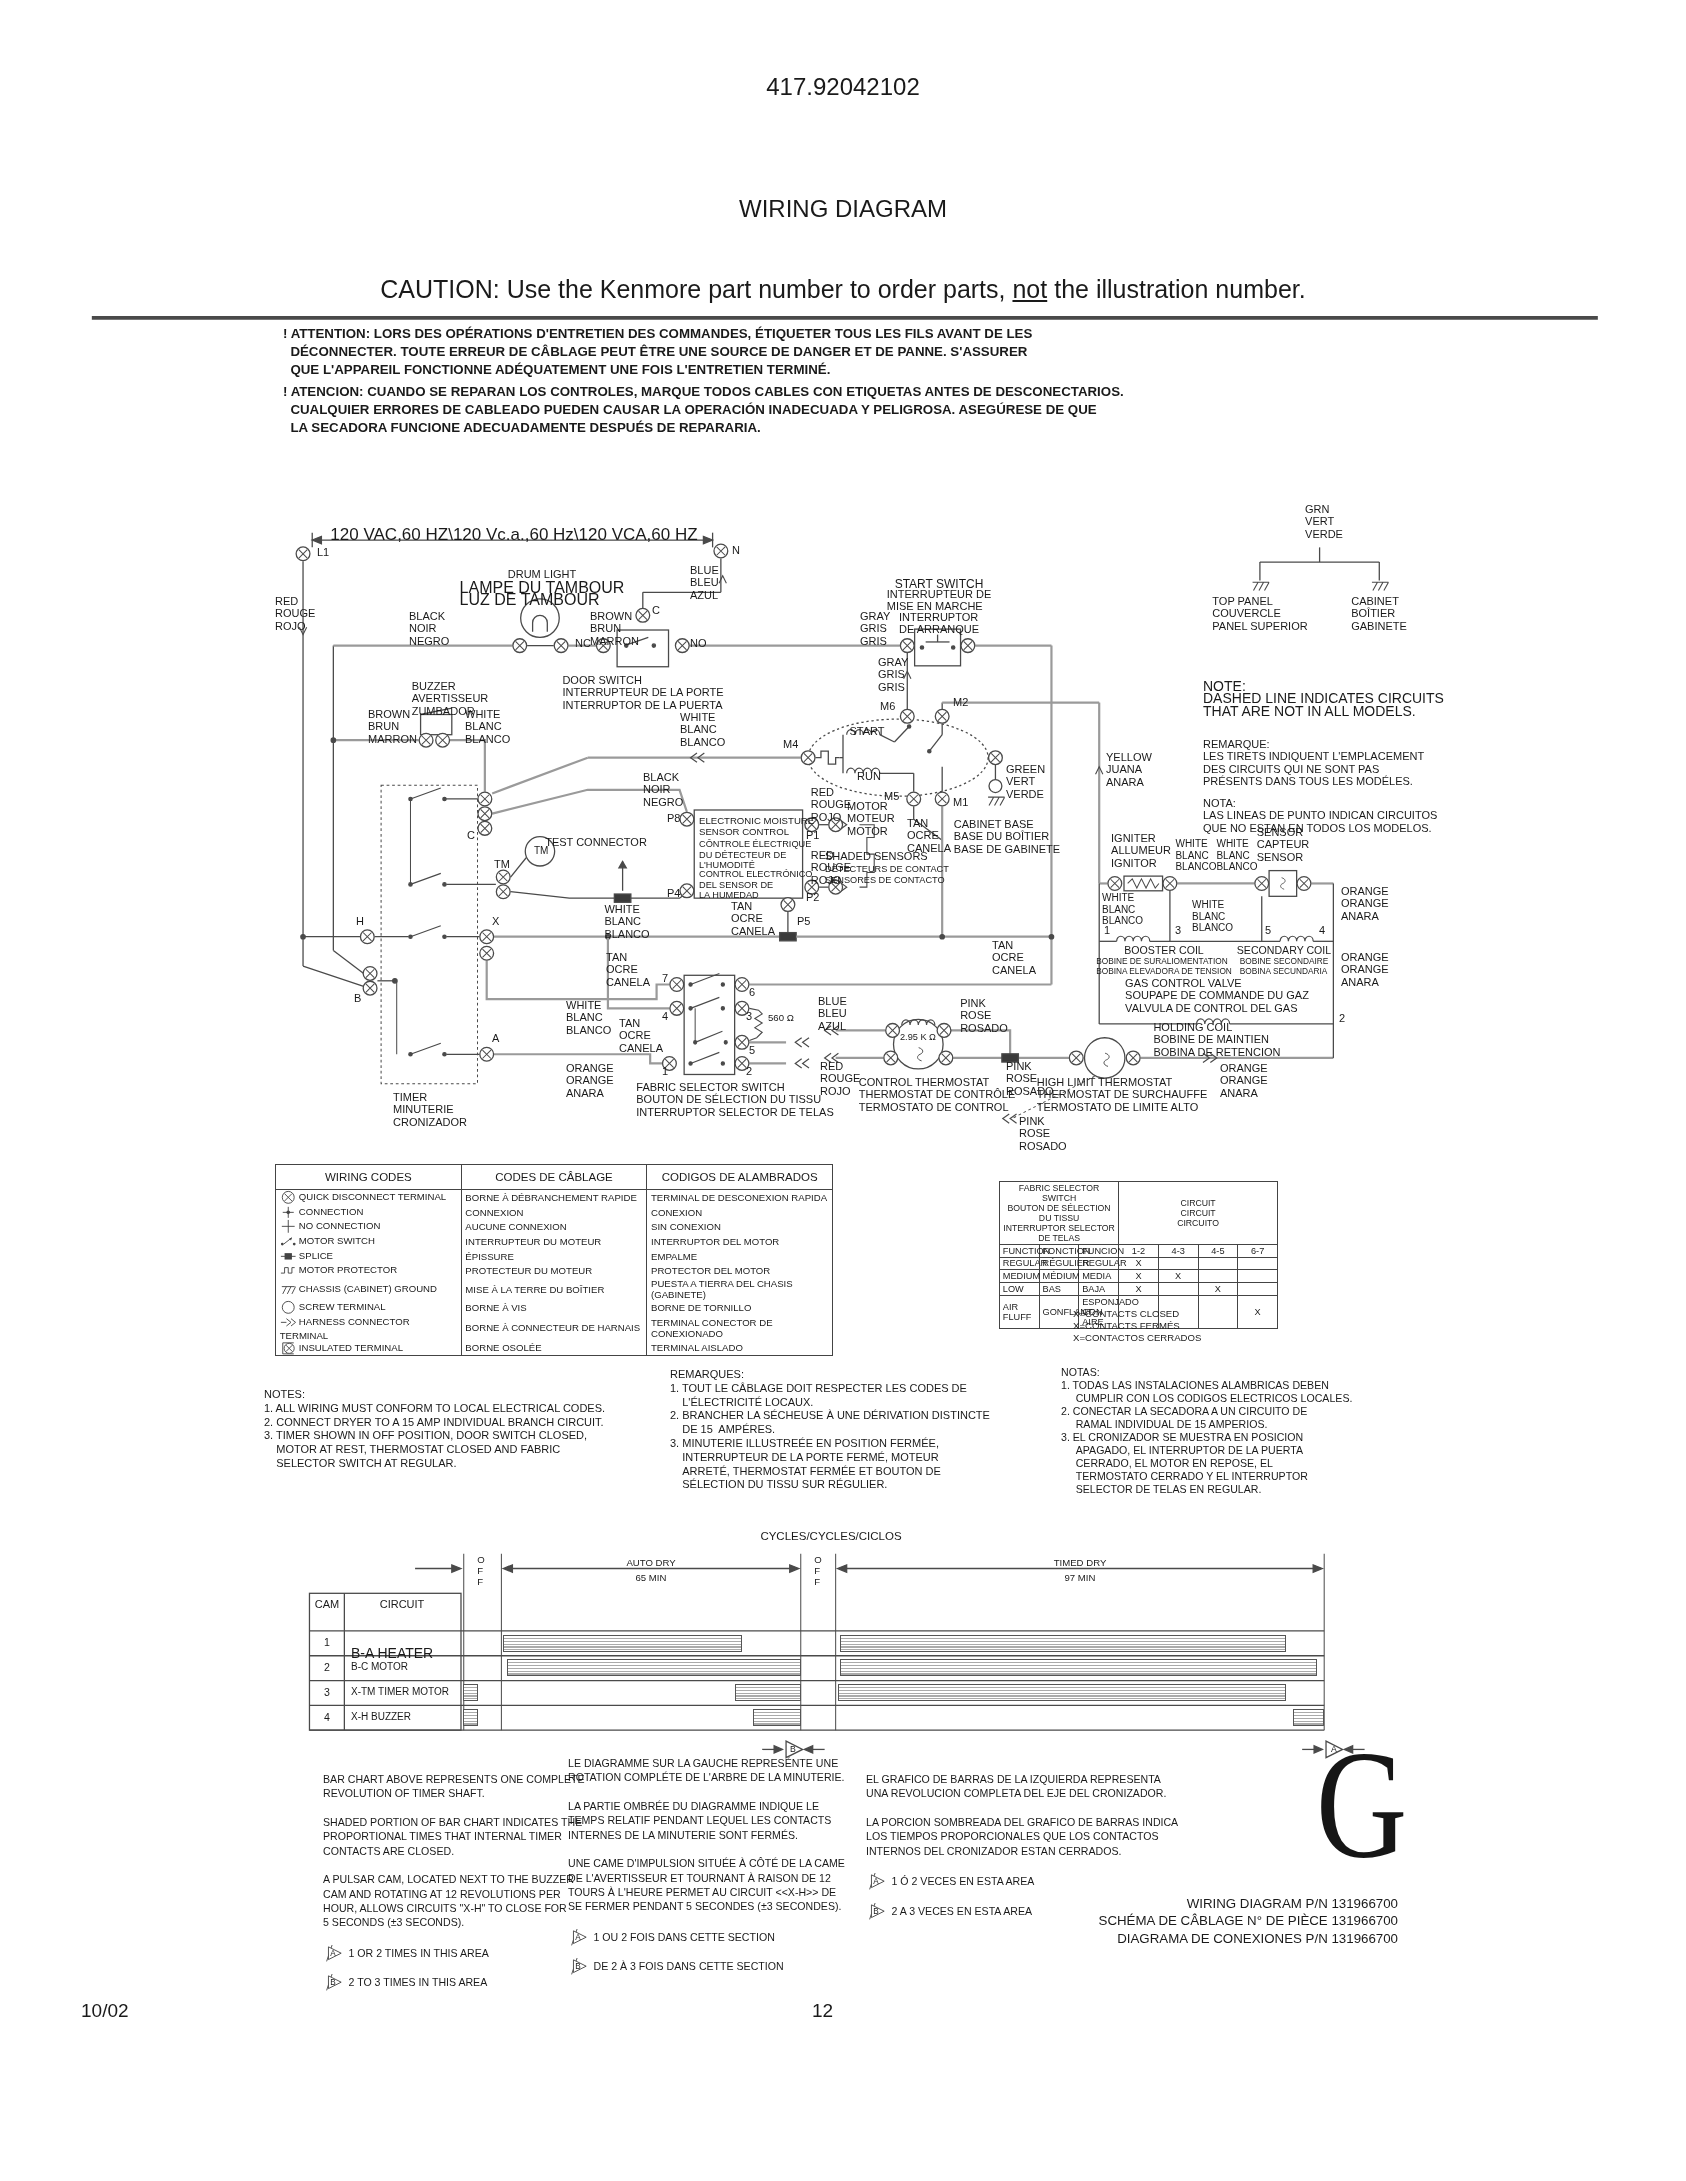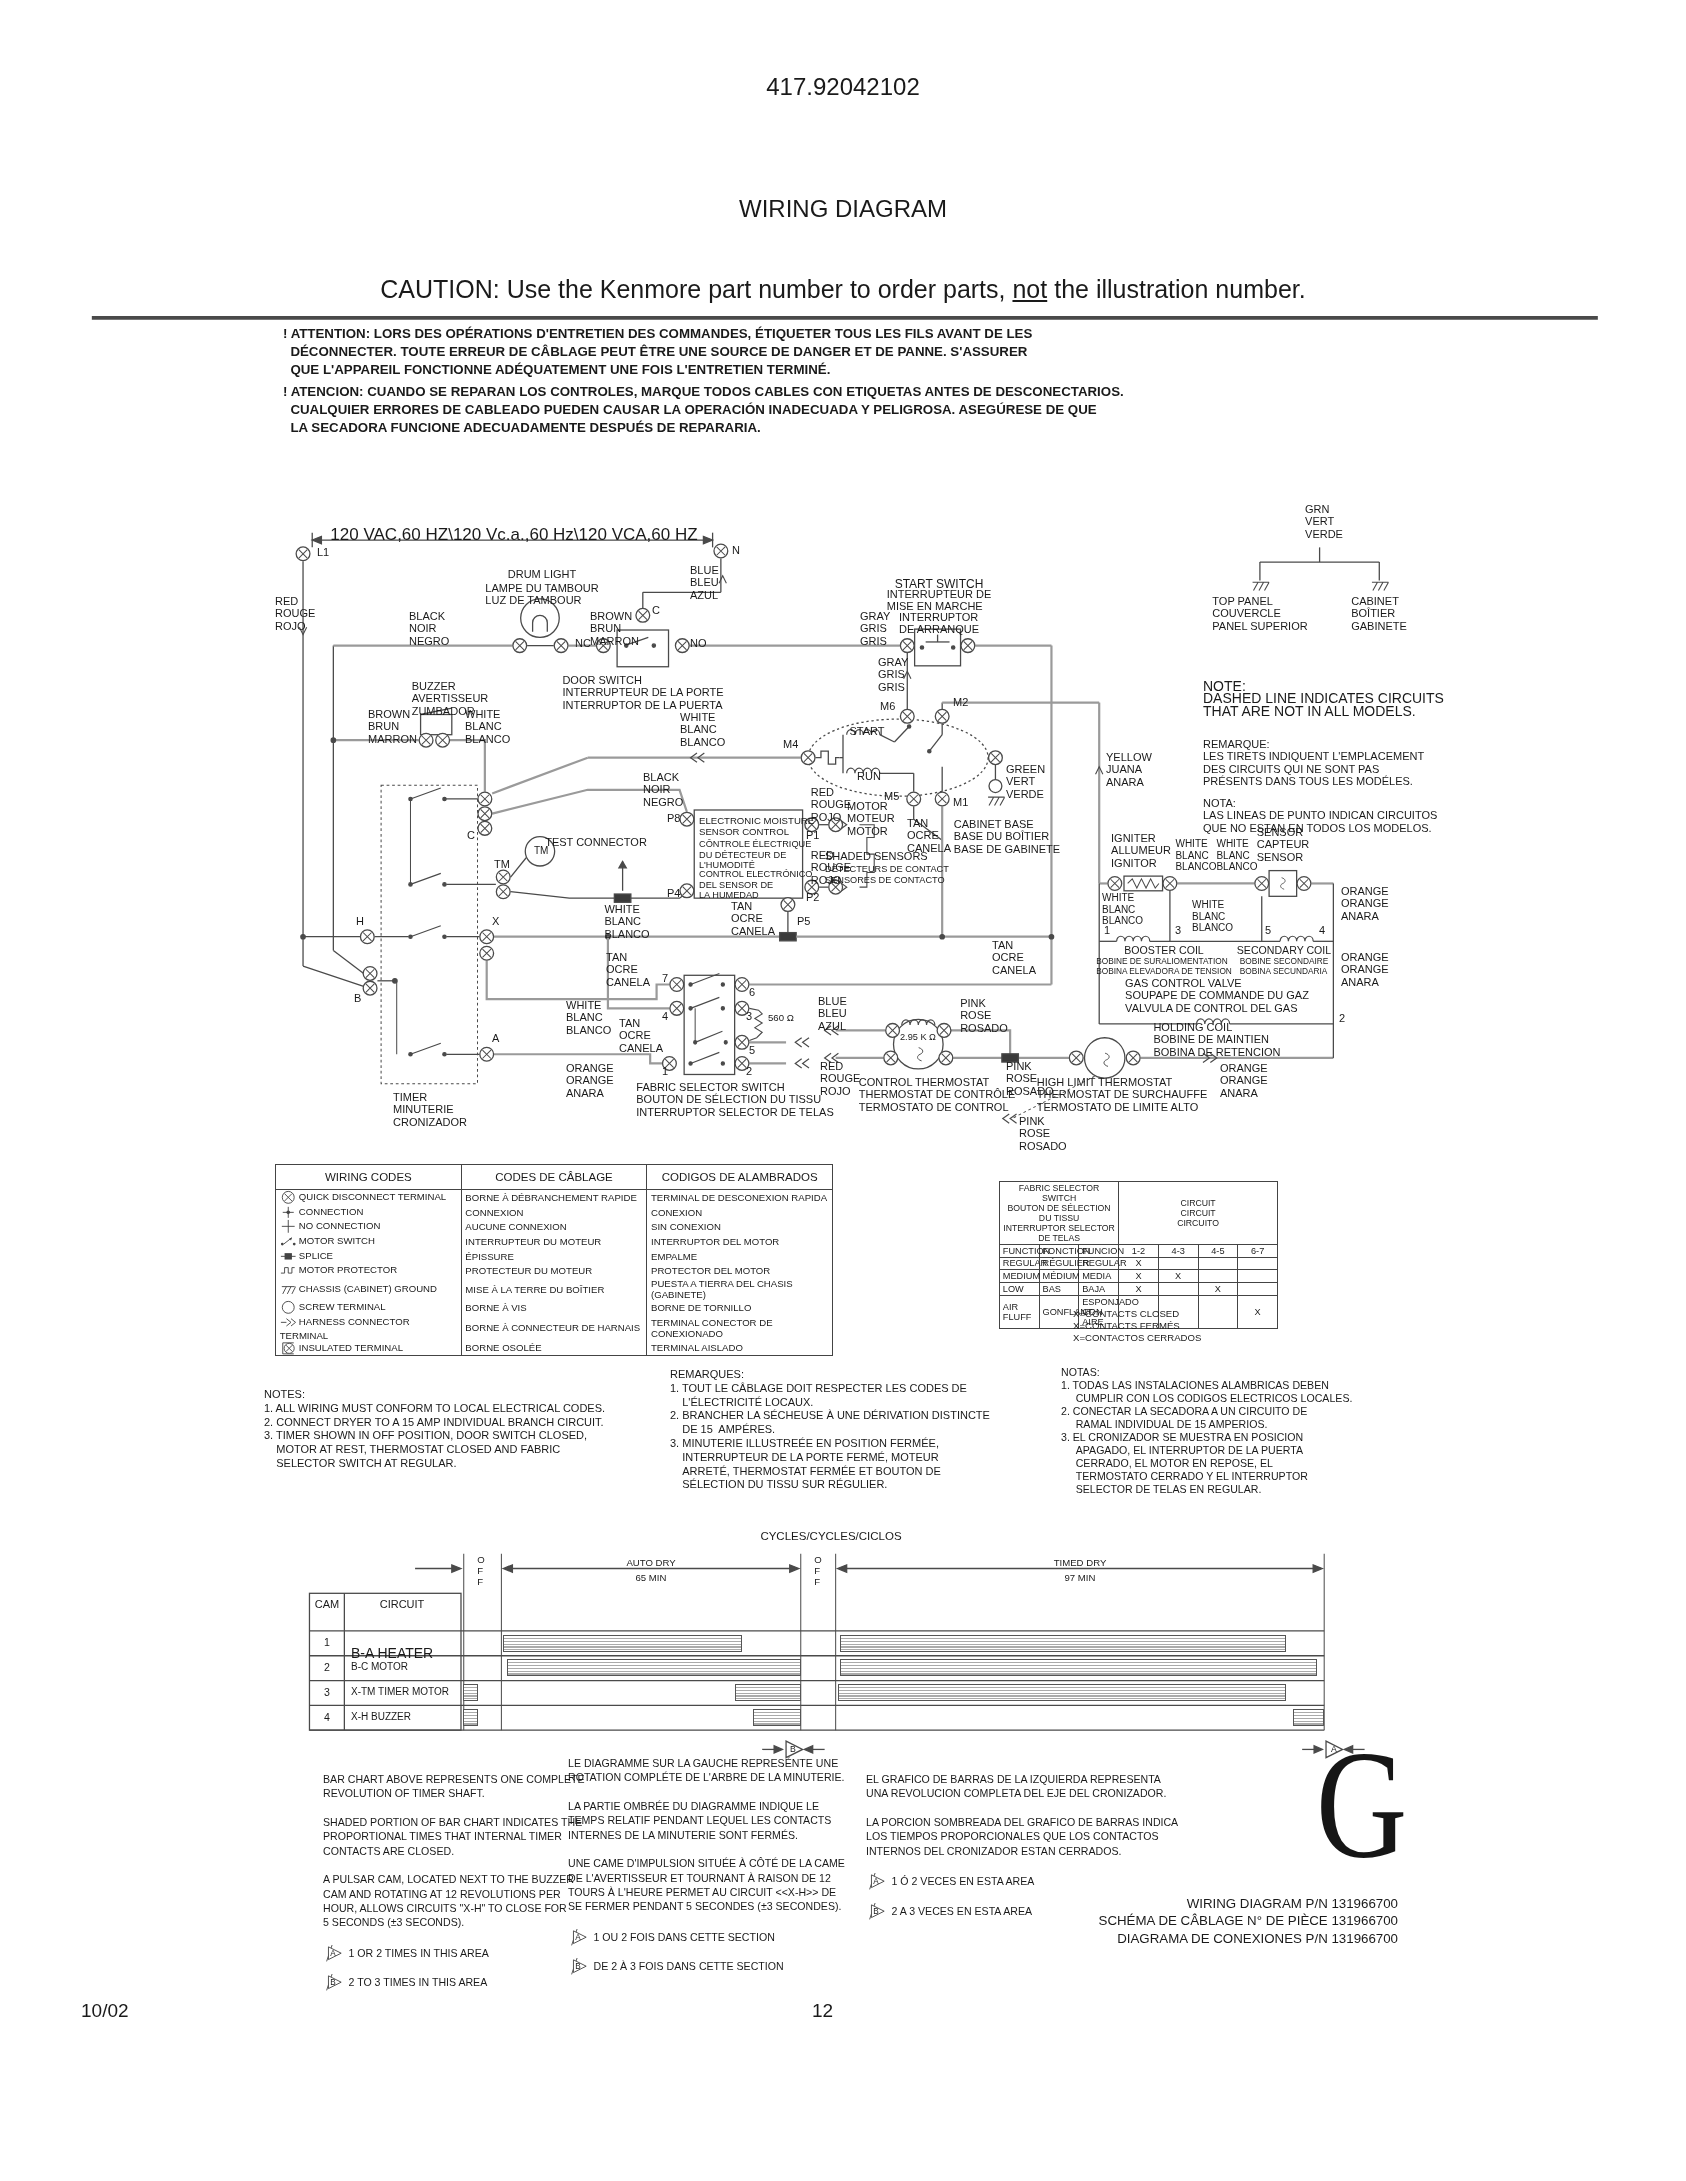"LAMPE DU TAMBOUR" div.lbl { font-size: 11px -> 16px }
